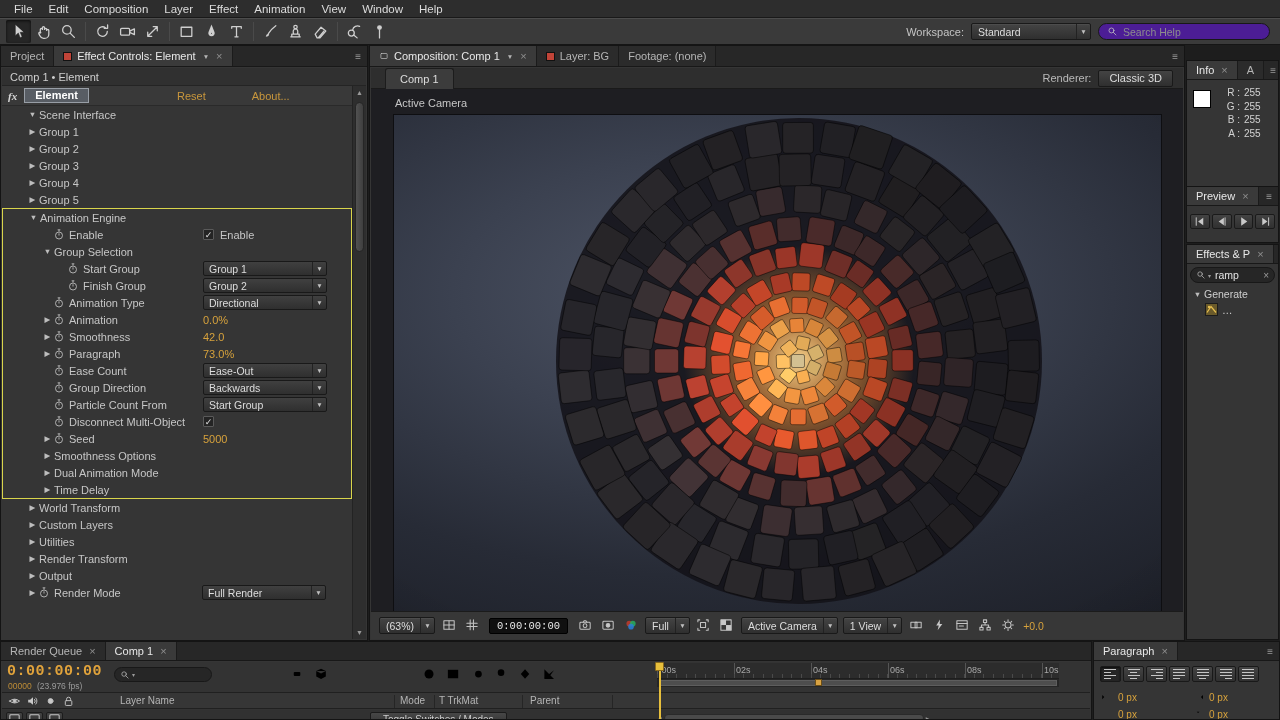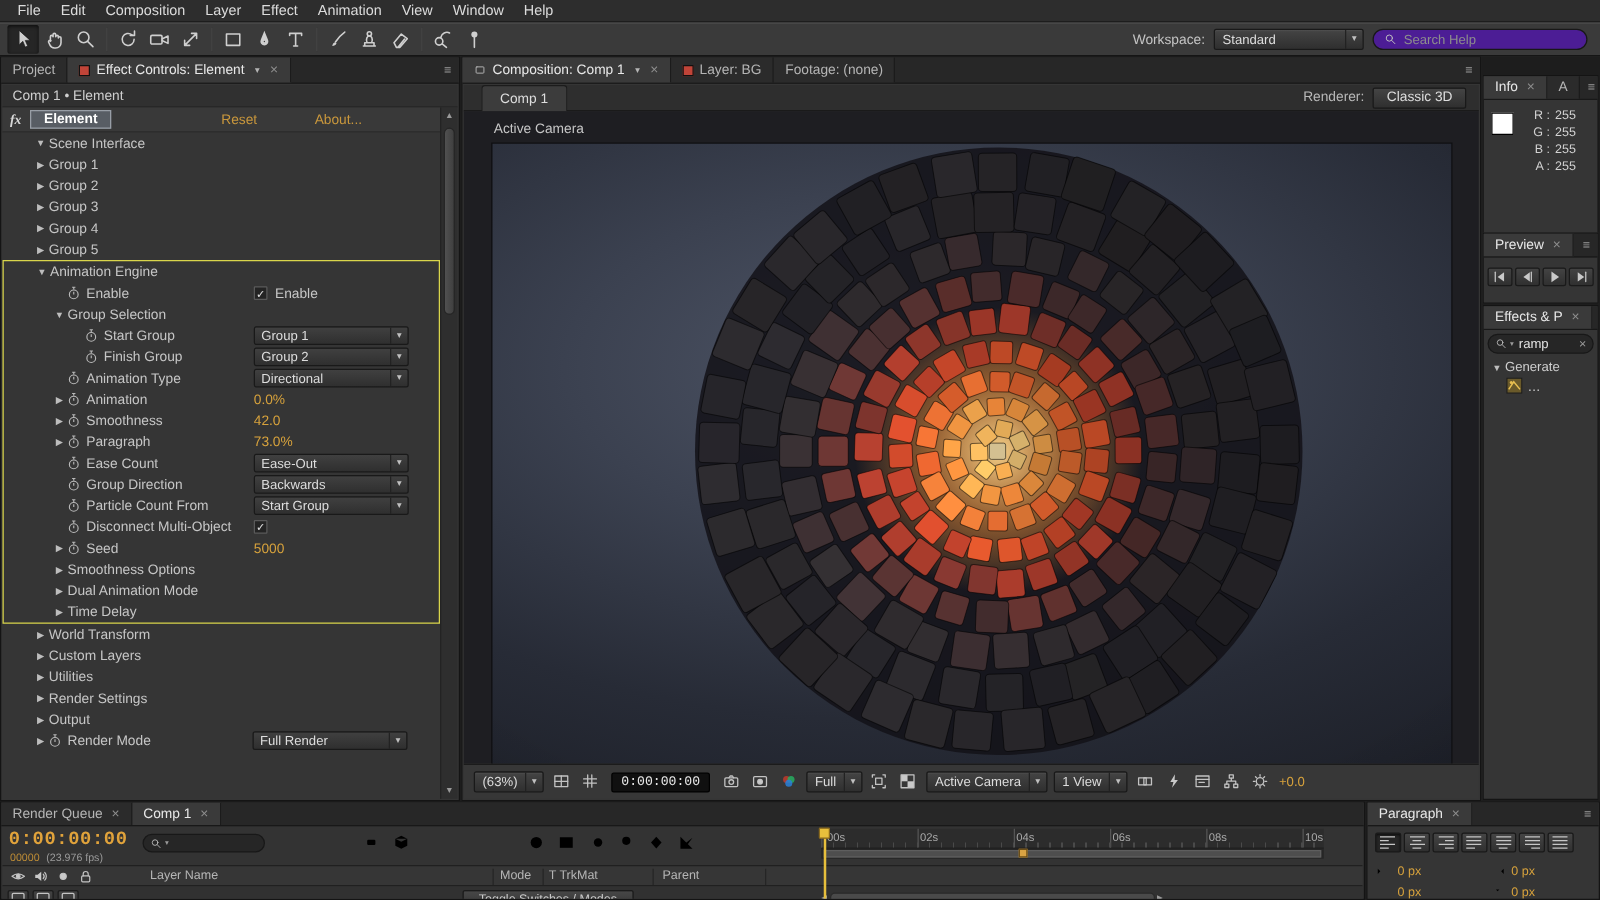"Render Settings" span.lbl { text: Settings -> Transform }
